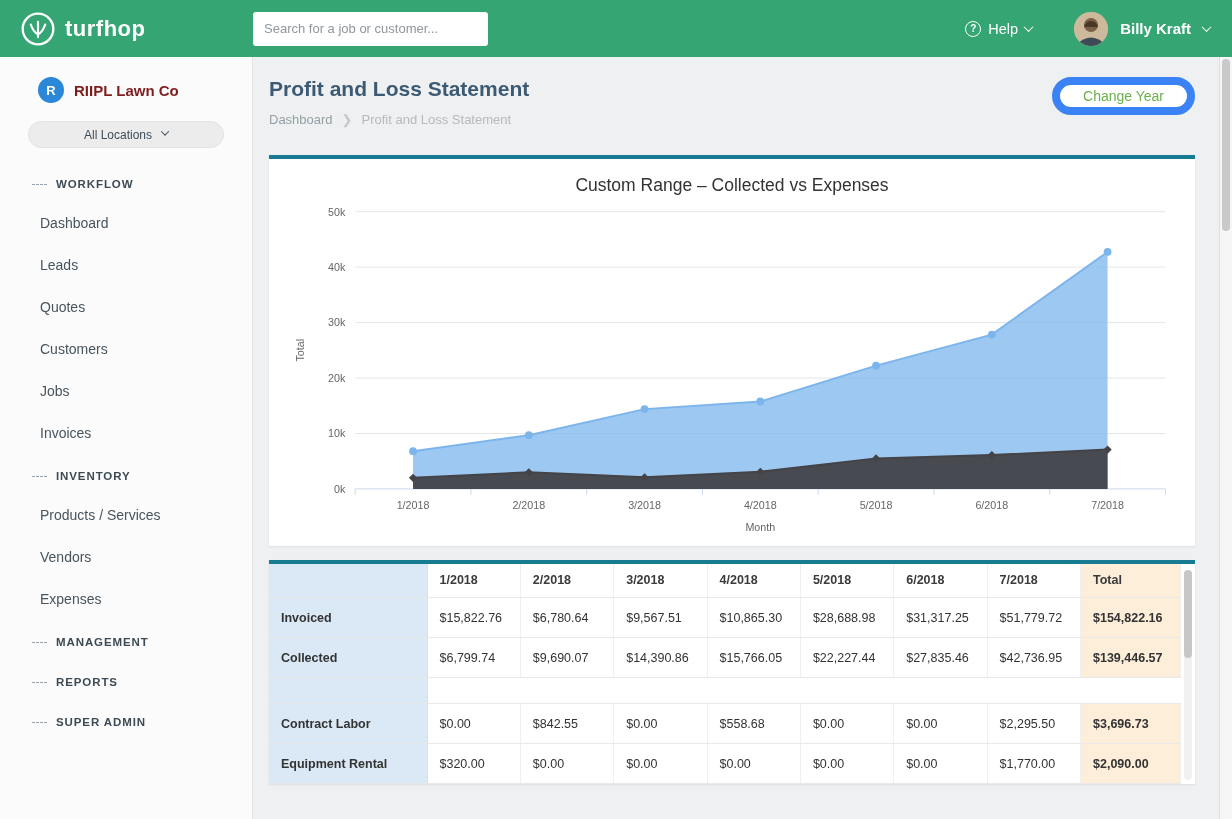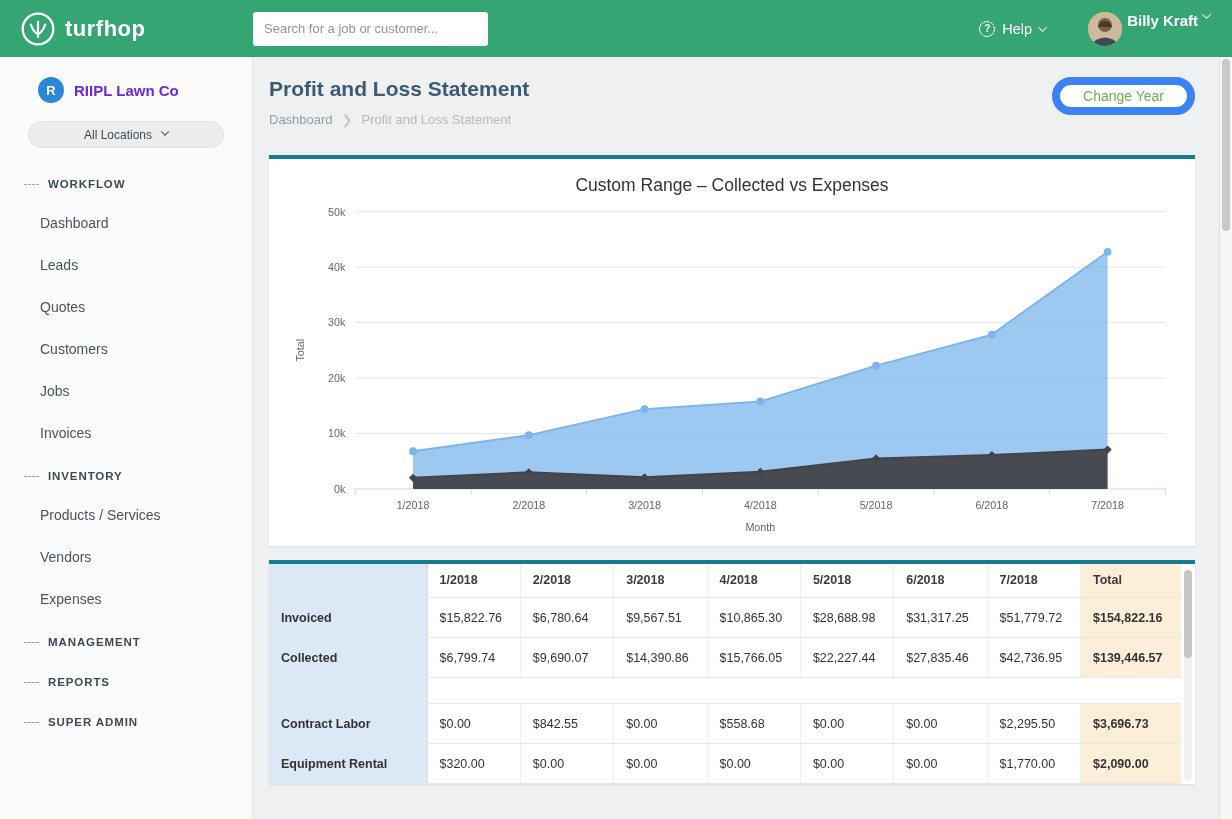"Billy Kraft" .user-menu { align-items: flex-start -> center; gap: 5px -> 12px }
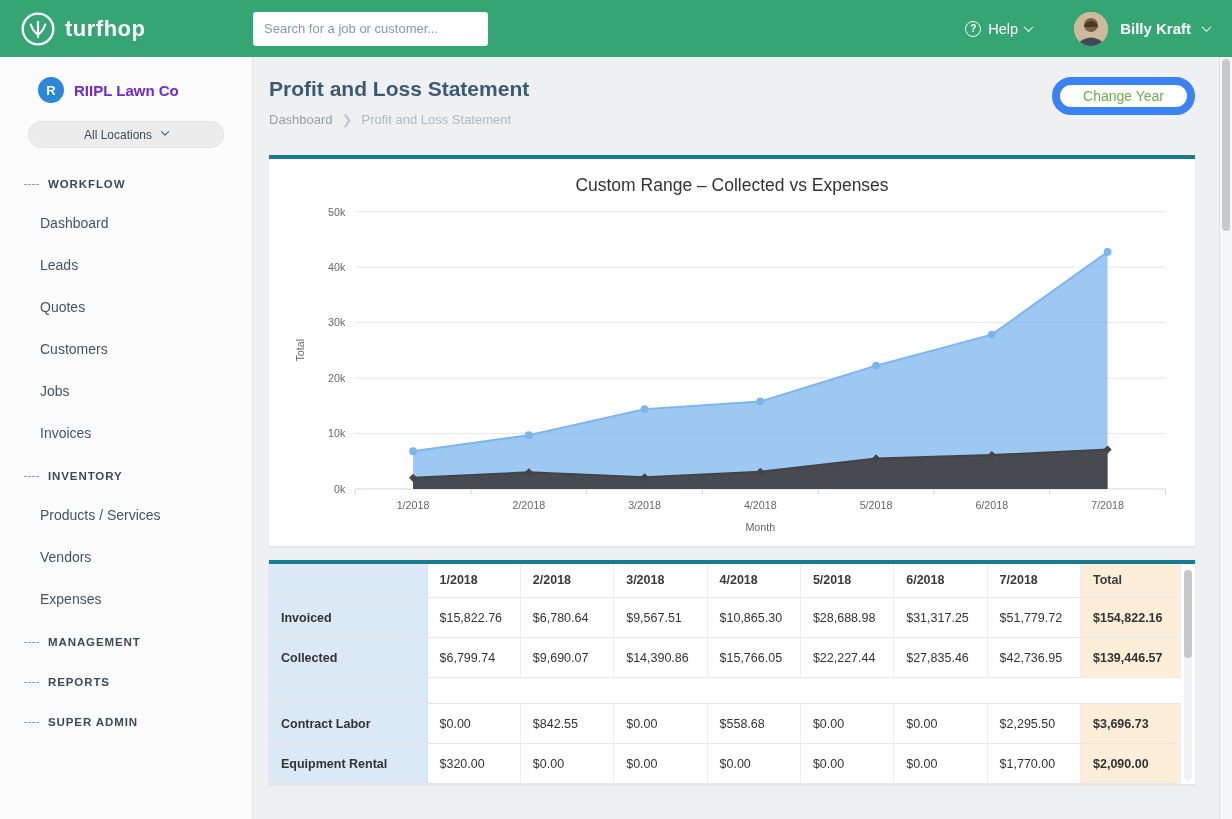"RIIPL Lawn Co" .company-name { color: #6d28d9 -> #7f1d1d }
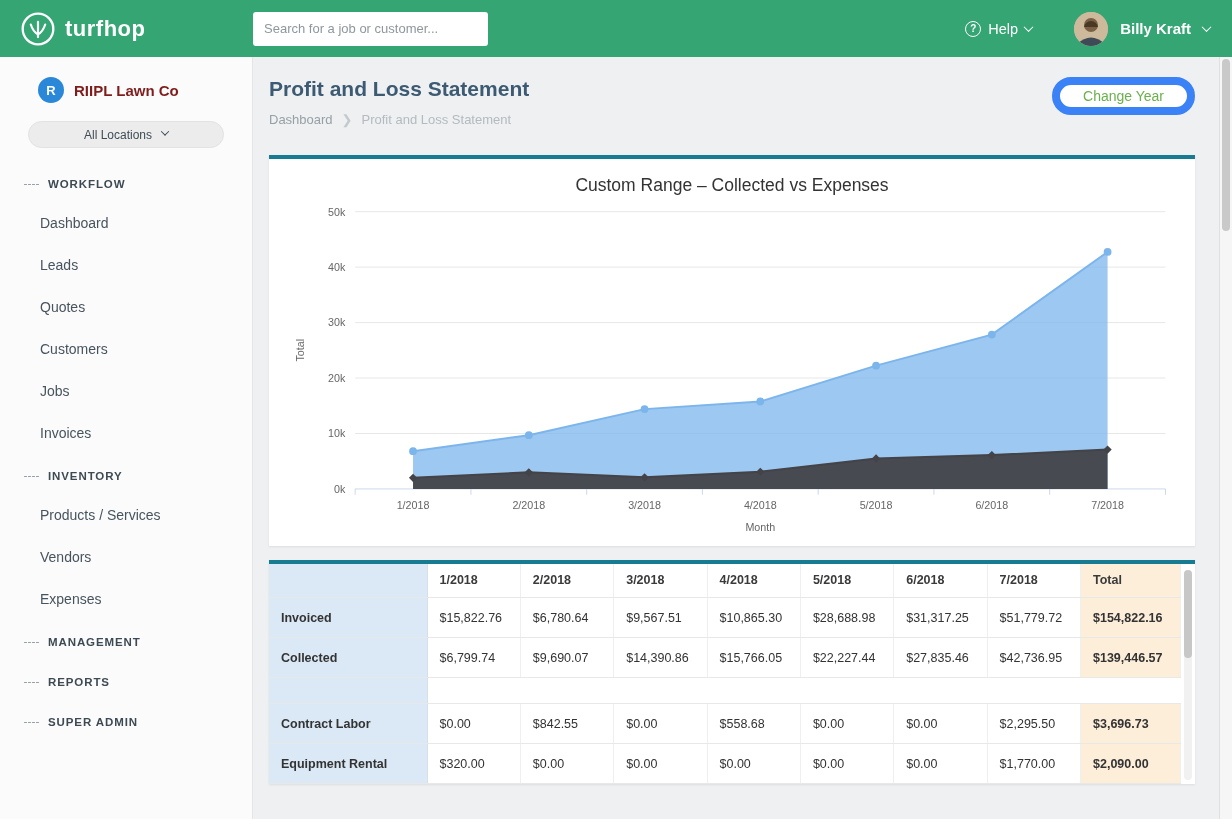"WORKFLOW" .nav-header { padding: 12px 24px -> 12px 32px }
